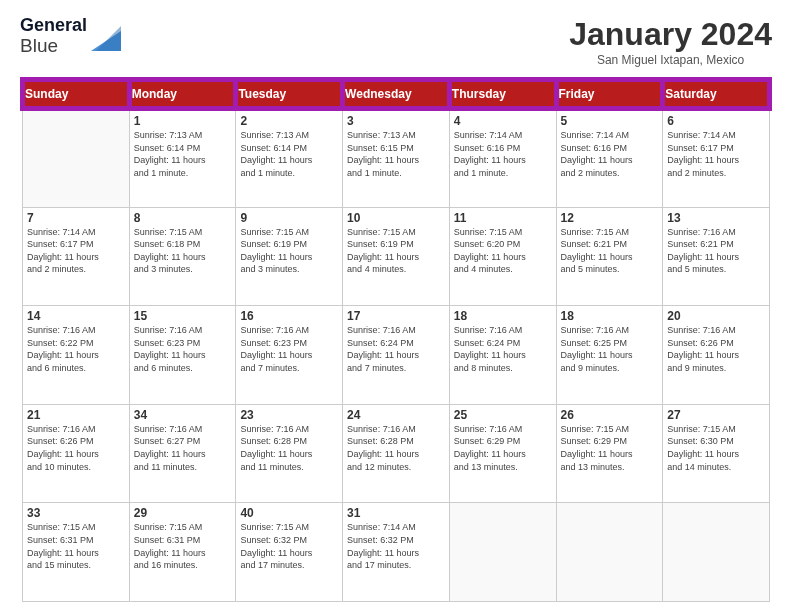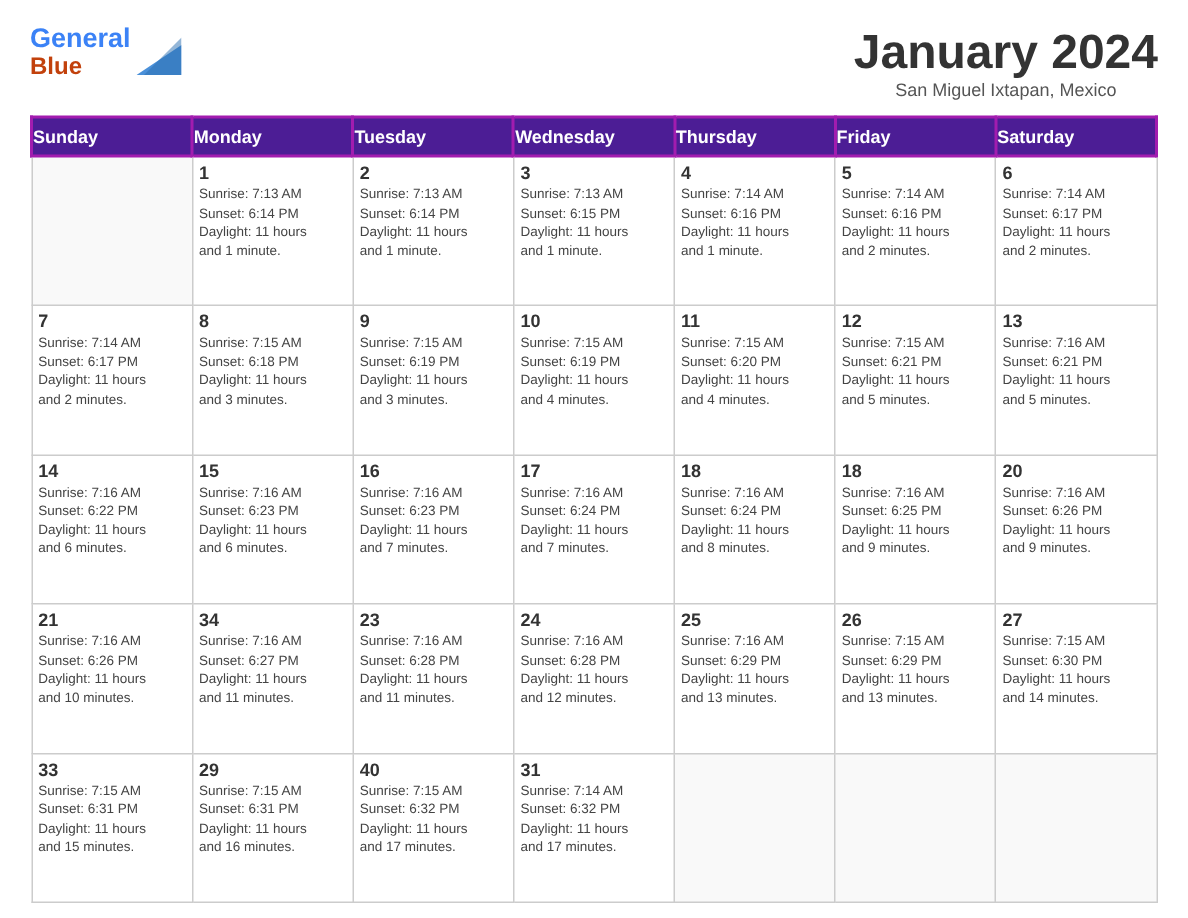"General" .logo-general { color: #3b82f6 -> #0f172a }
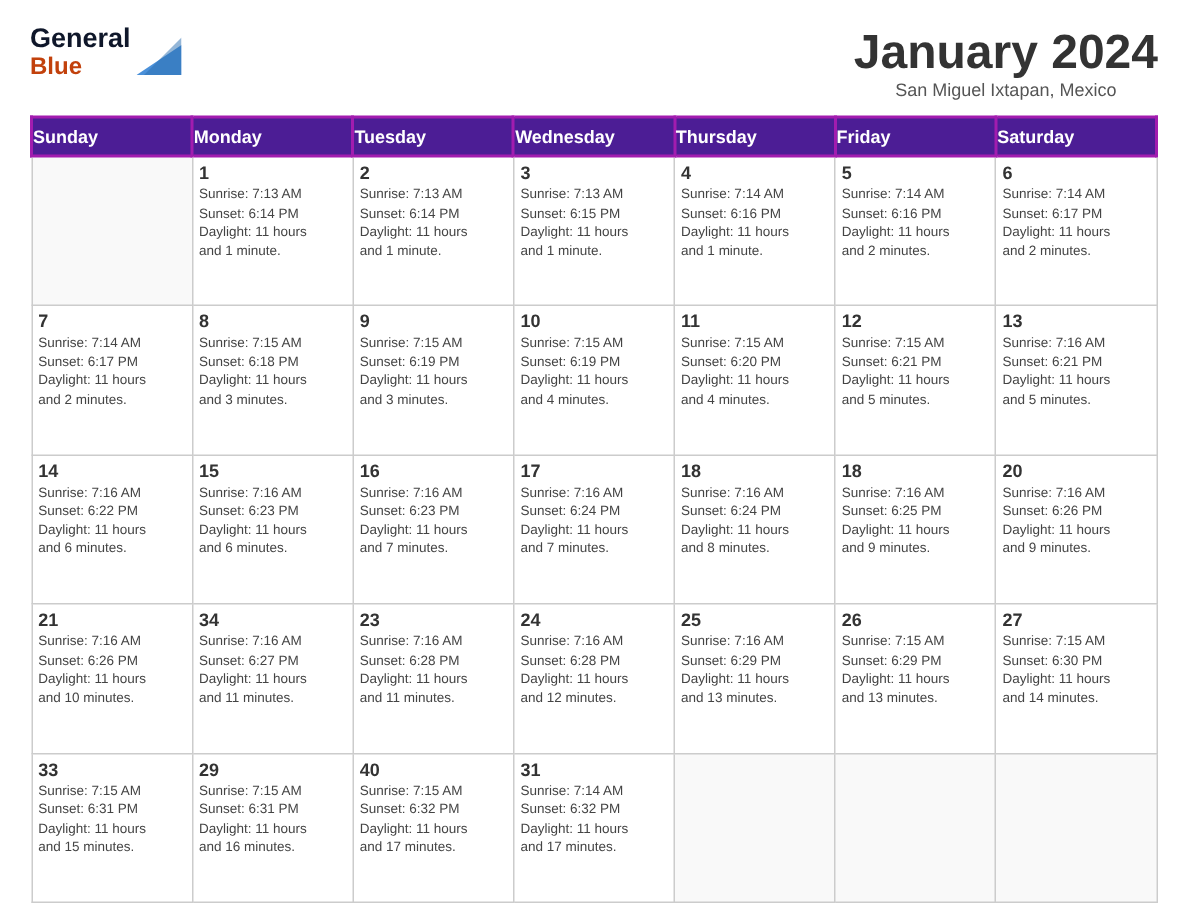"Blue" .logo-blue { color: #c2410c -> #404040; font-size: 16px -> 19px; font-weight: bold -> normal }
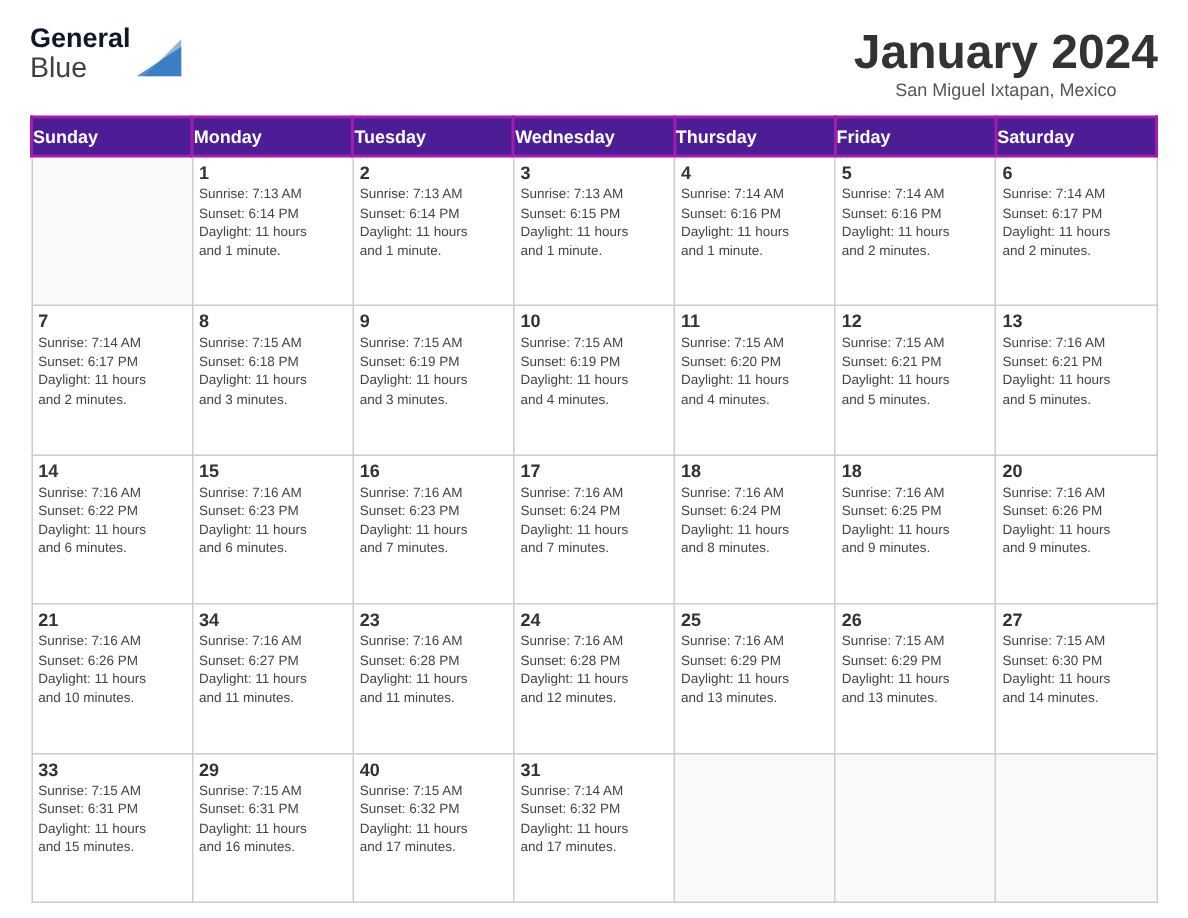"Sunday" .calendar th { background: #4c1d95 -> #b91c1c; border: 2px solid #a21caf -> 5px solid #a21caf }
